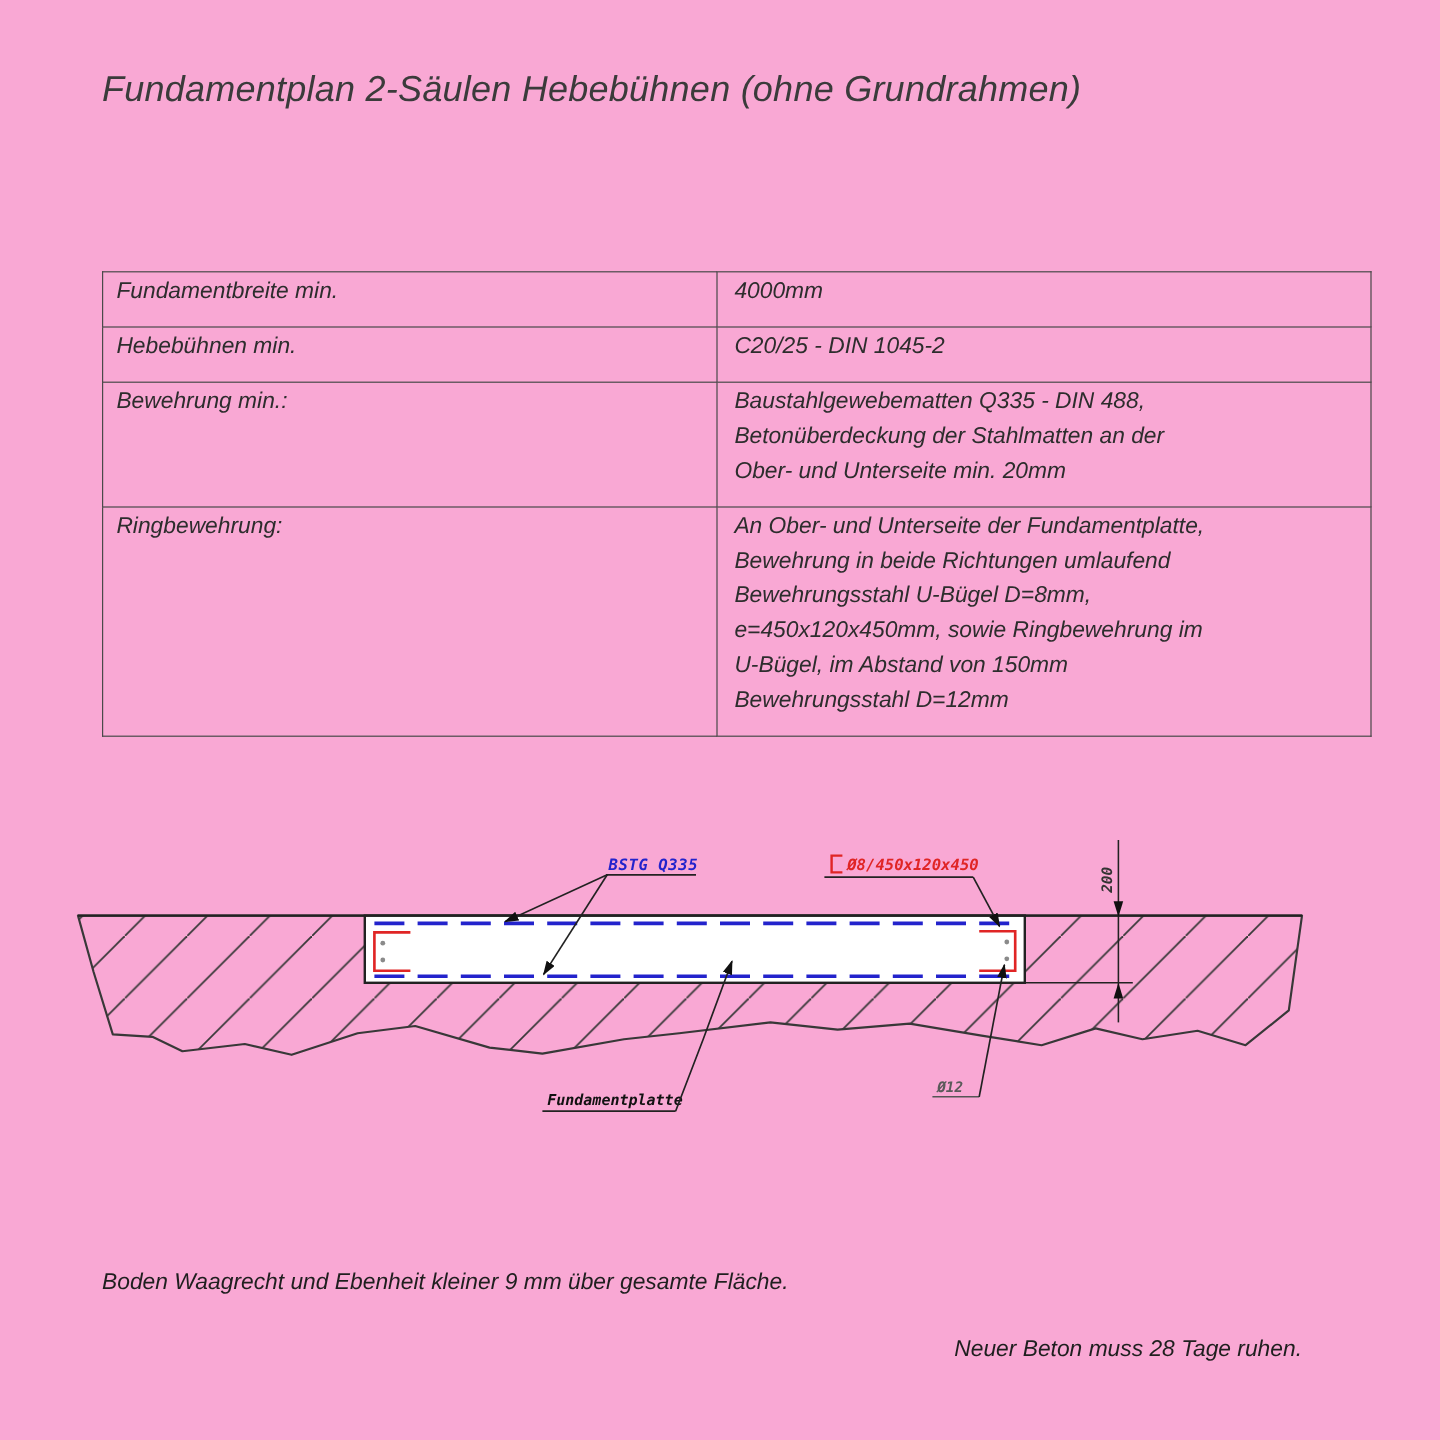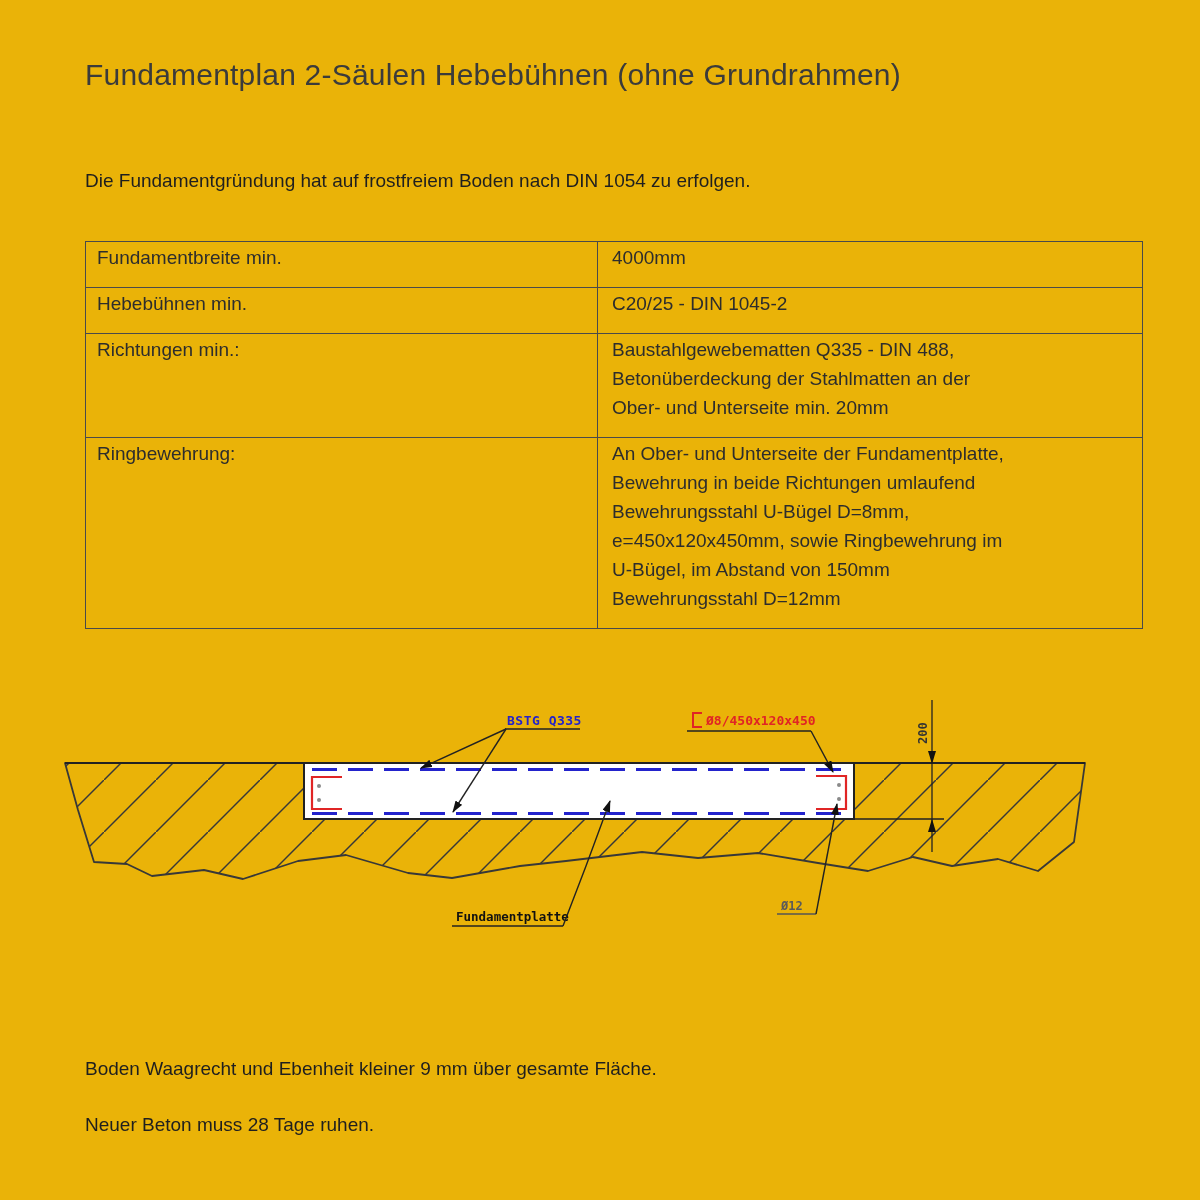"Fundamentplan 2-Säulen Hebebühnen (ohne" #page { background: #eab308 -> #f9a8d4; font-style: none -> italic }
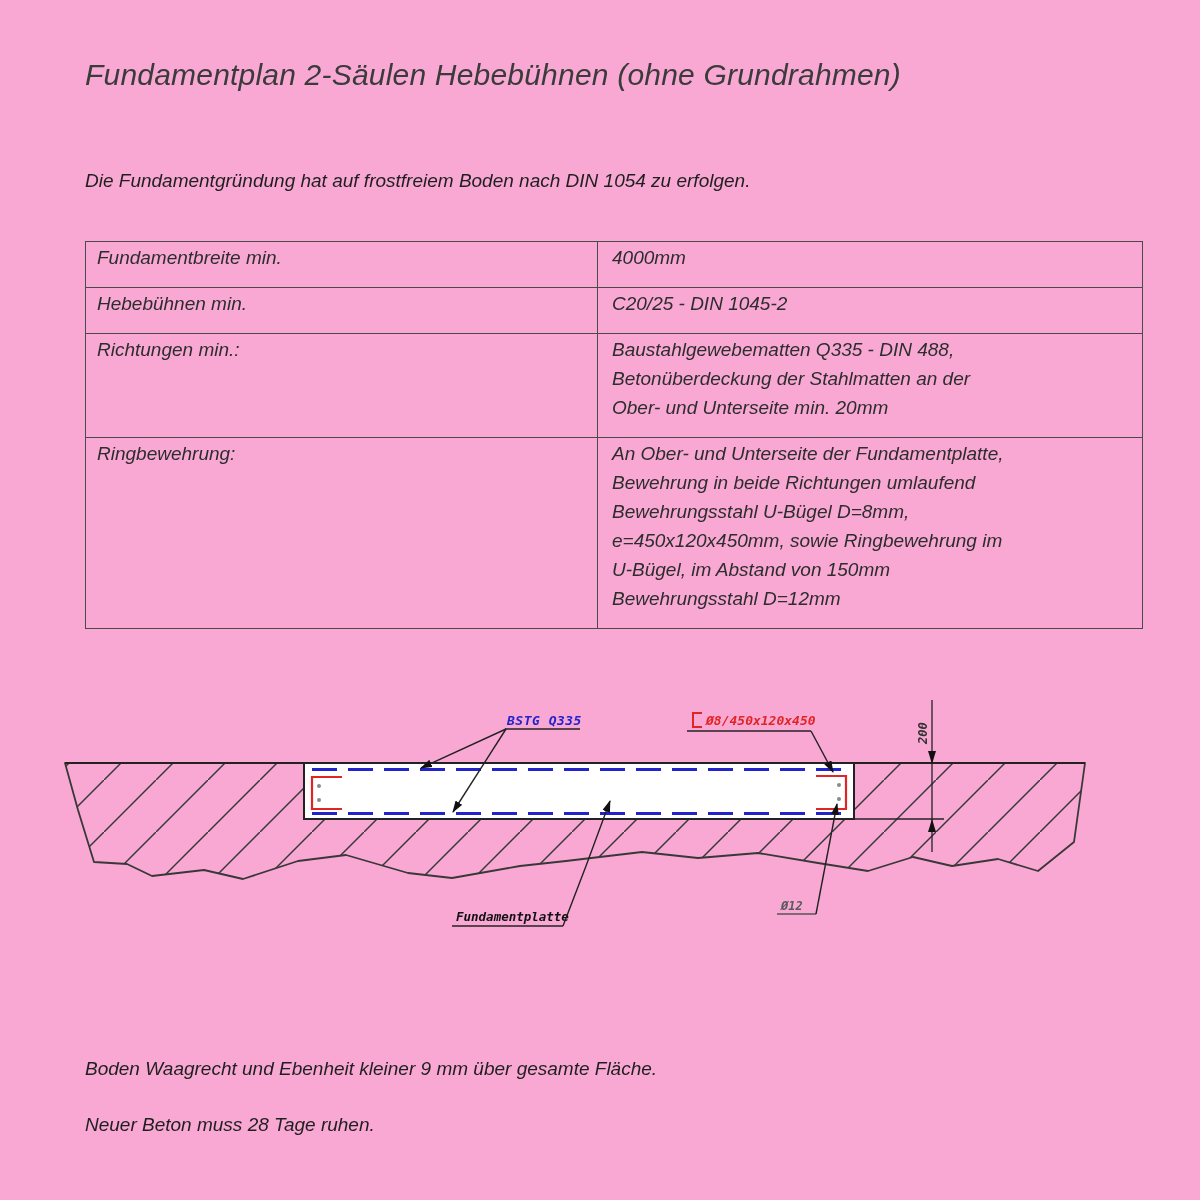"Die Fundamentgründung hat auf" div.intro-note { html: <div>Die Fundamentgründung hat auf frostfreiem Boden nach DIN 1054 zu erfolgen.</div> -> none }
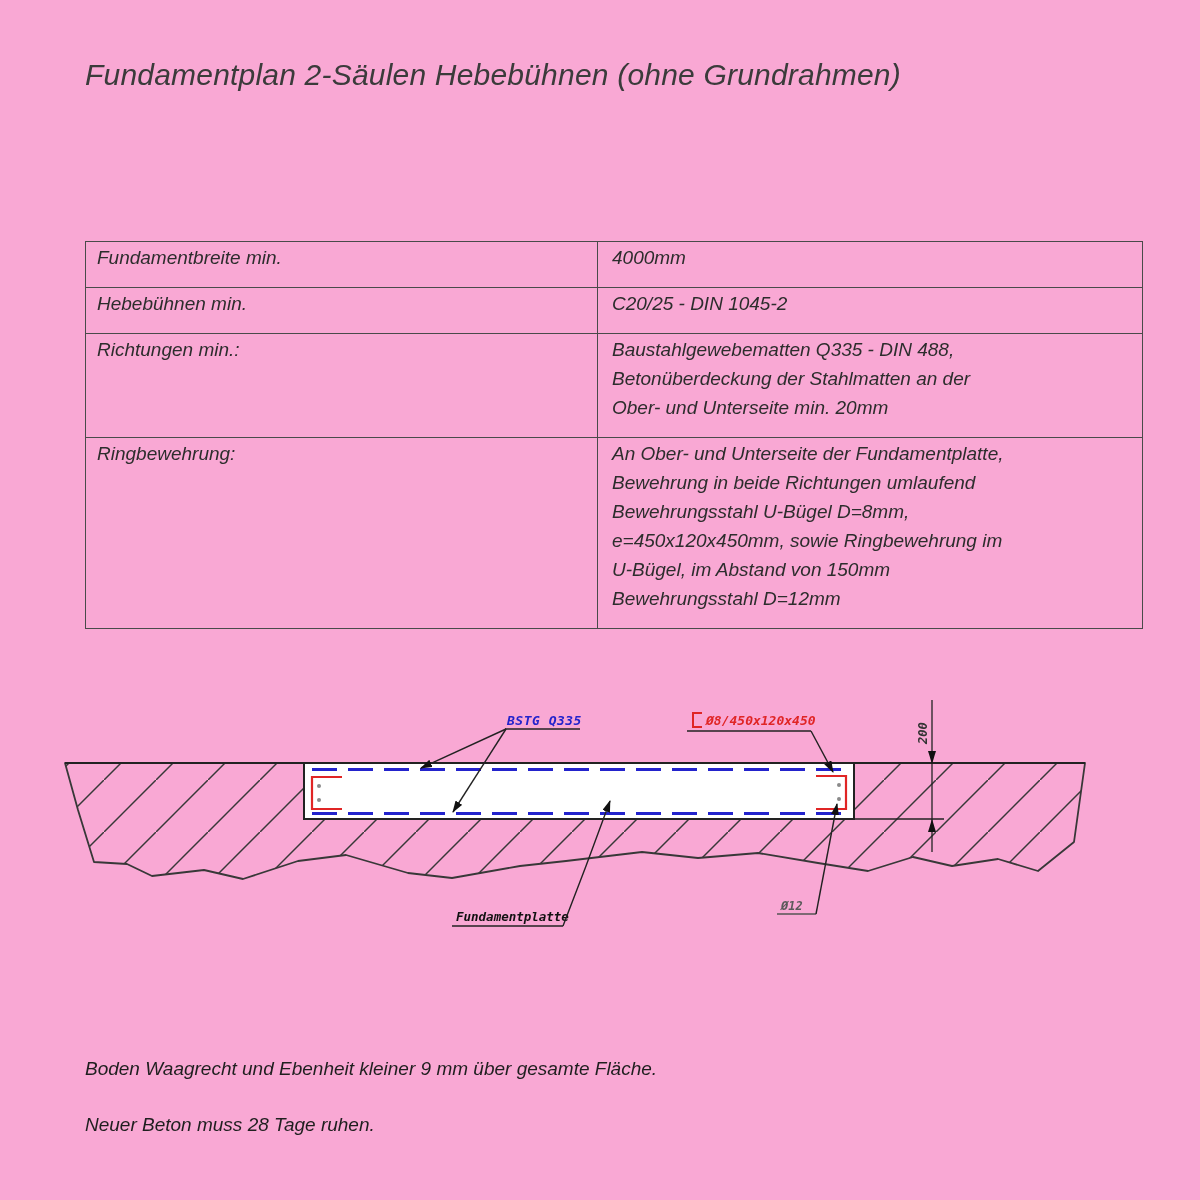"Fundamentbreite min." table.spec { top: 241px -> 226px }
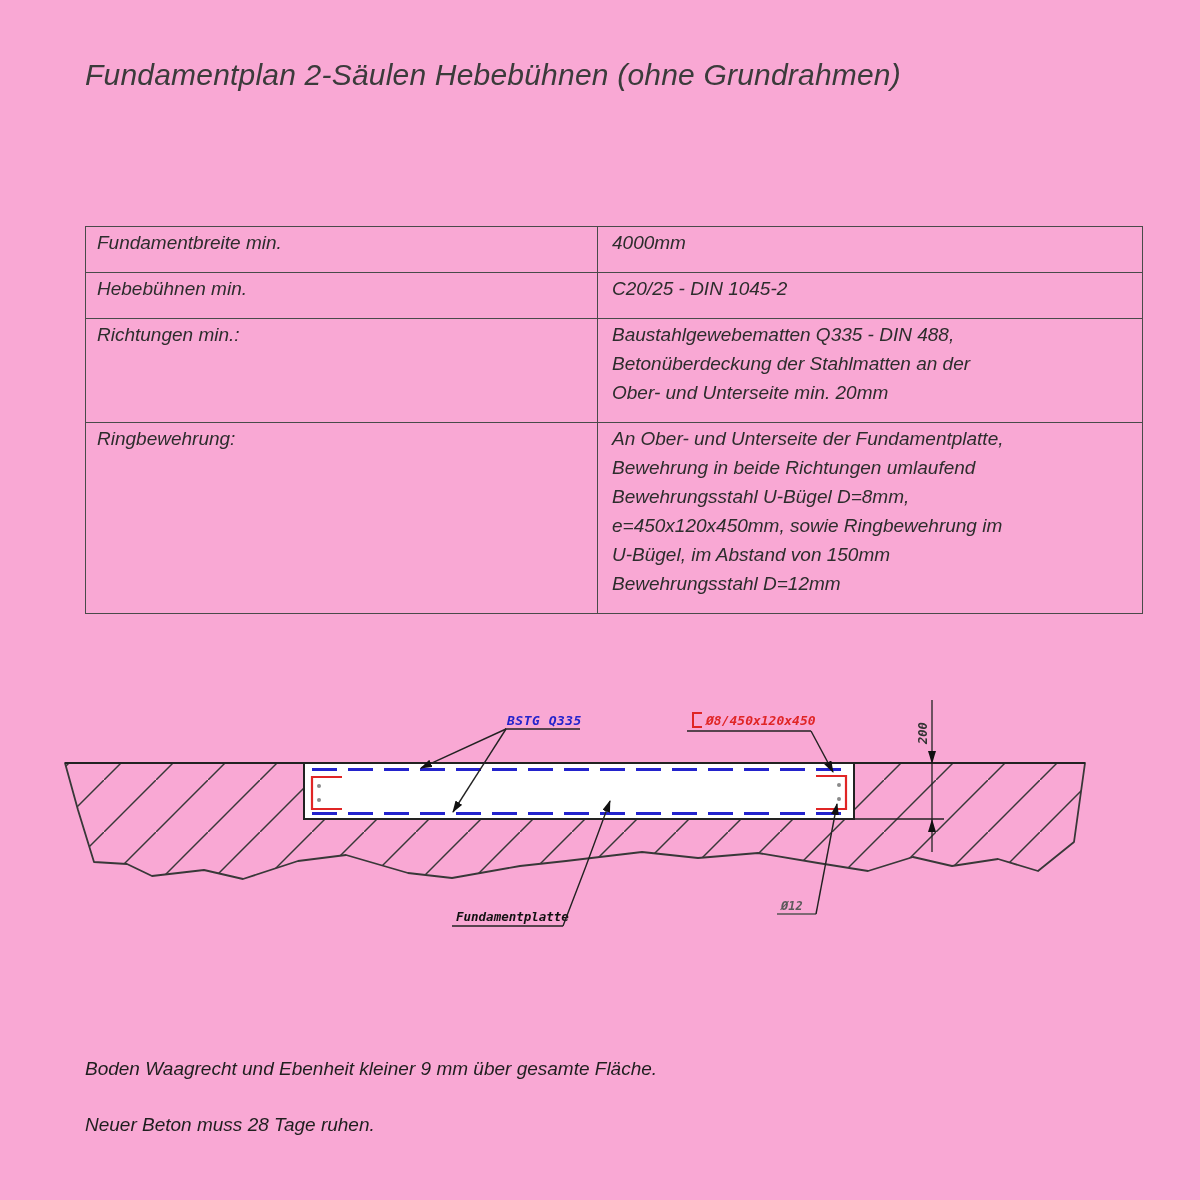"Richtungen min.:" td.lbl { text: Richtungen -> Bewehrung }
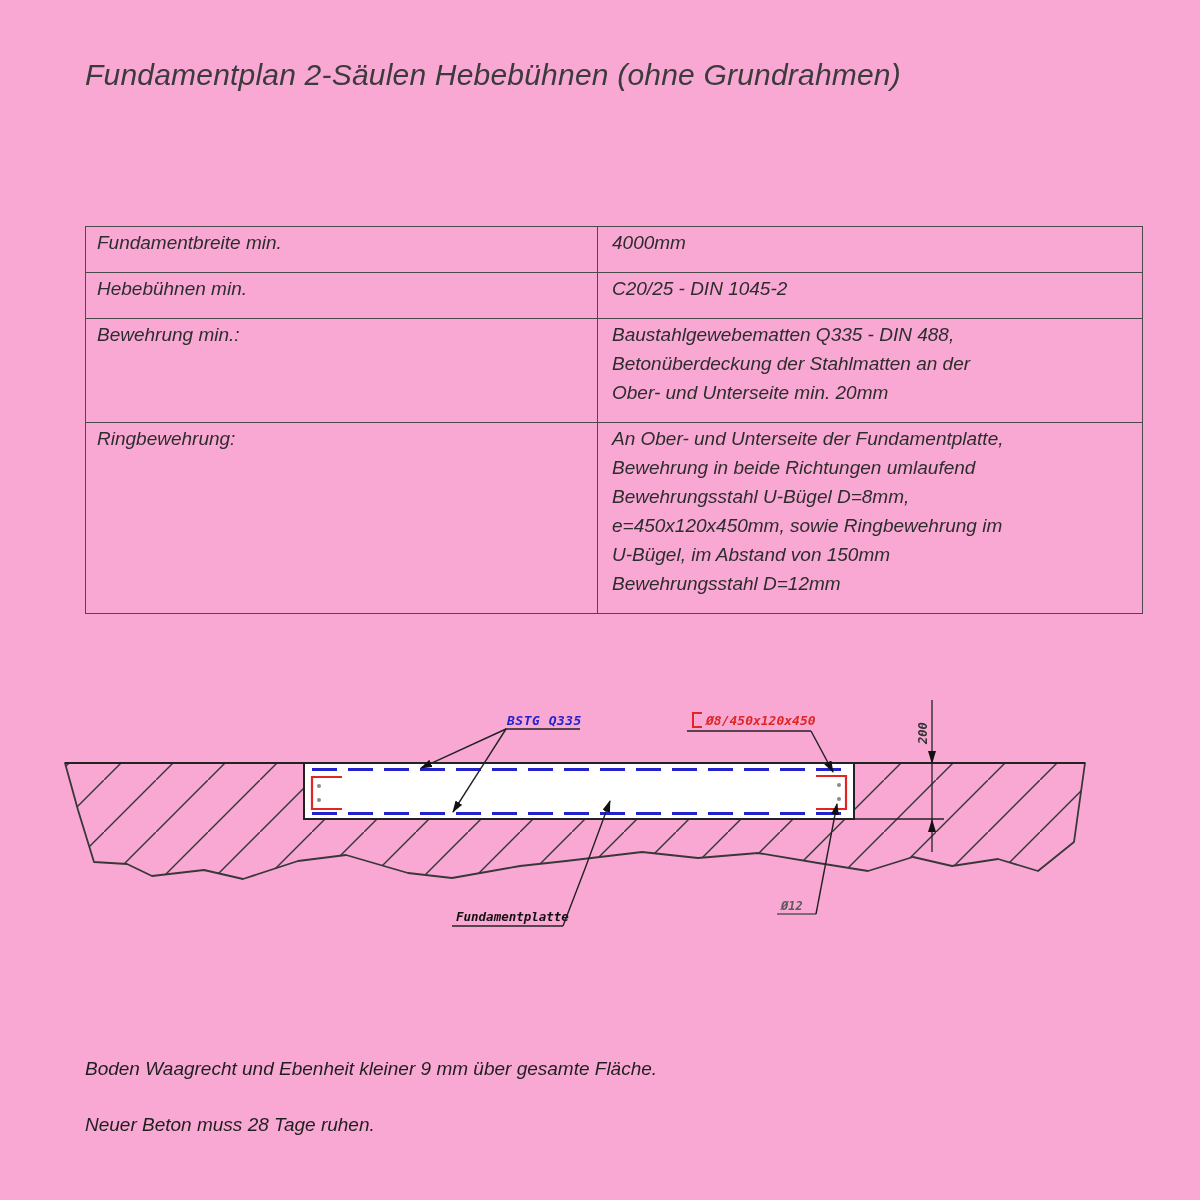"Neuer Beton muss 28 Tage" #note2 { text-align: none -> right }
